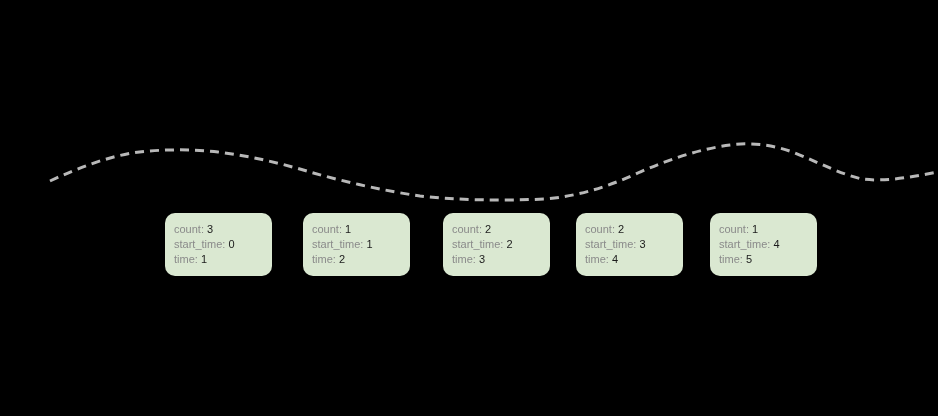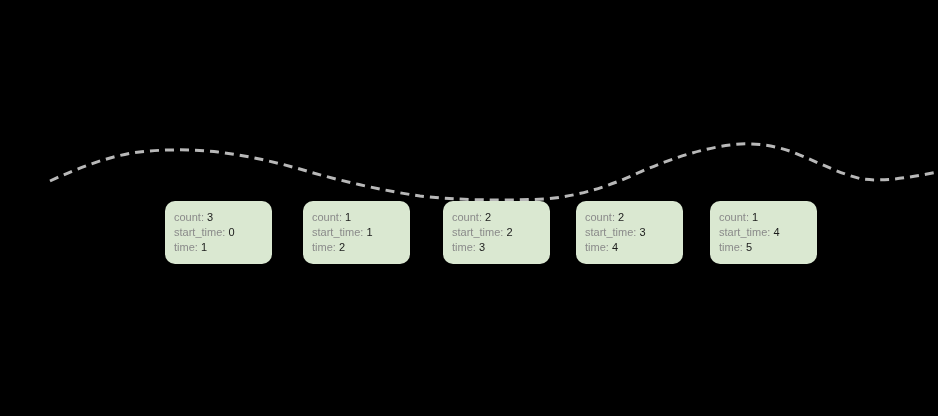"count: 3" .node-box { margin-top: none -> 12px }
